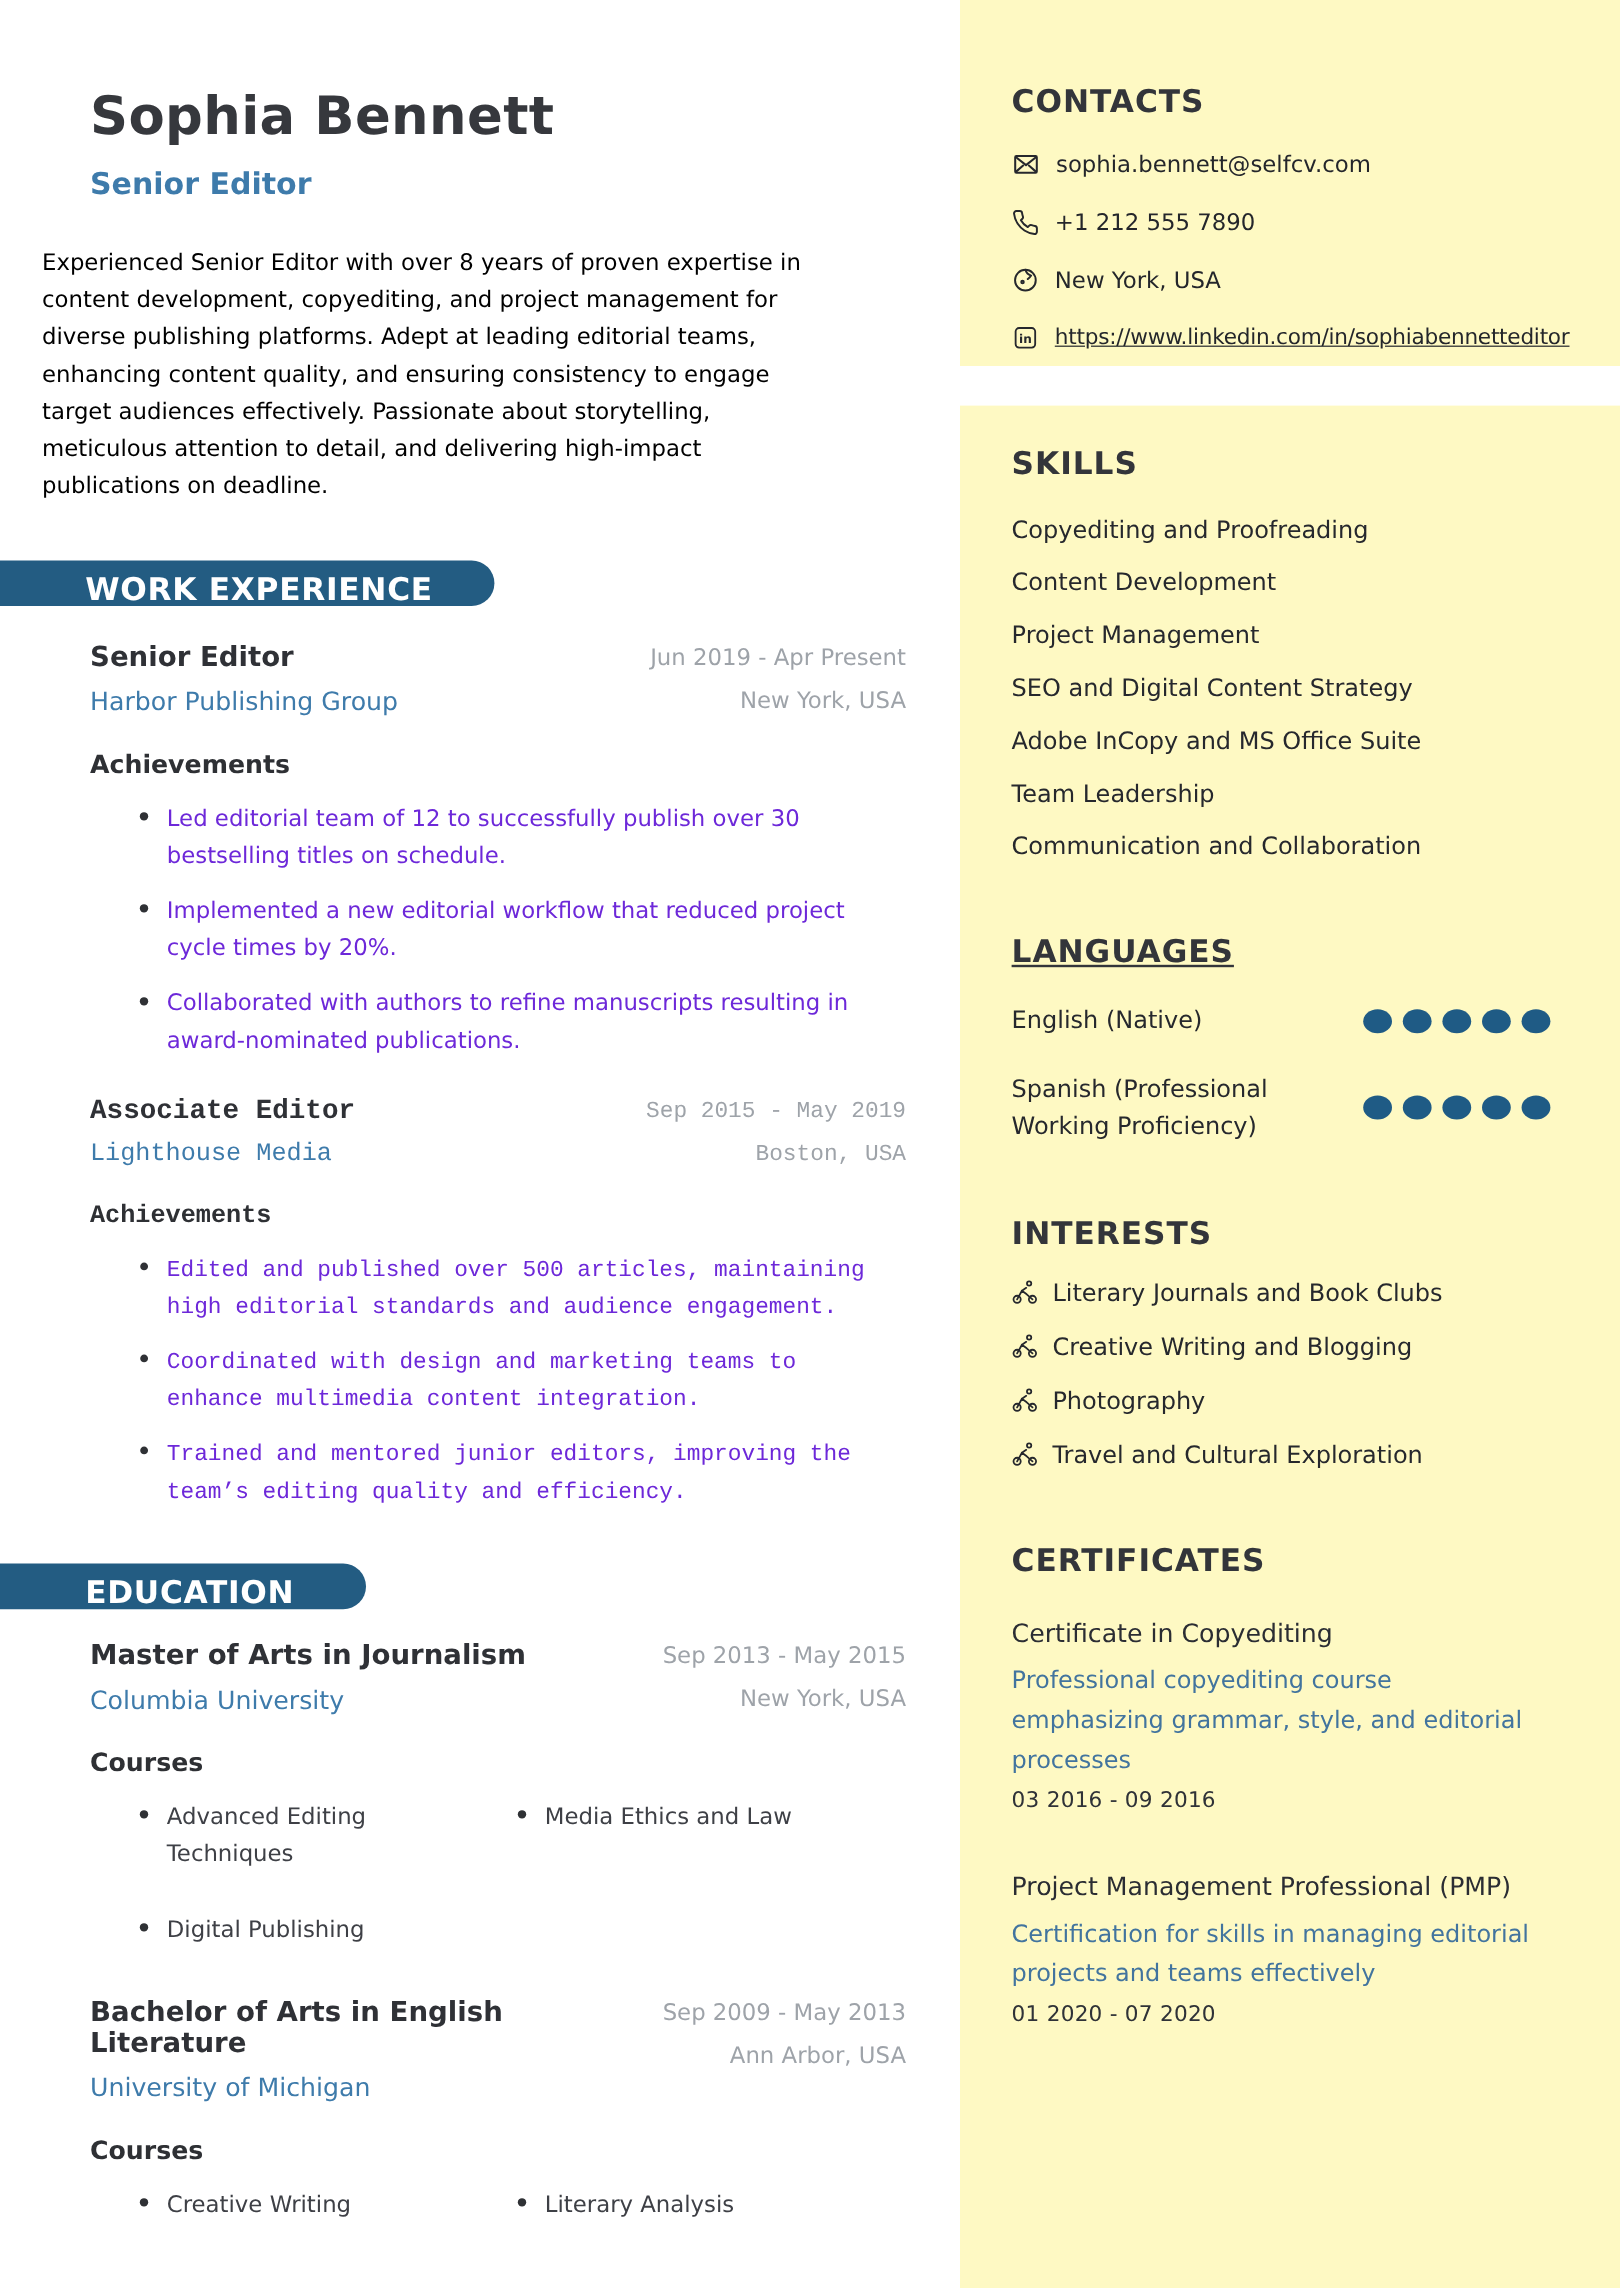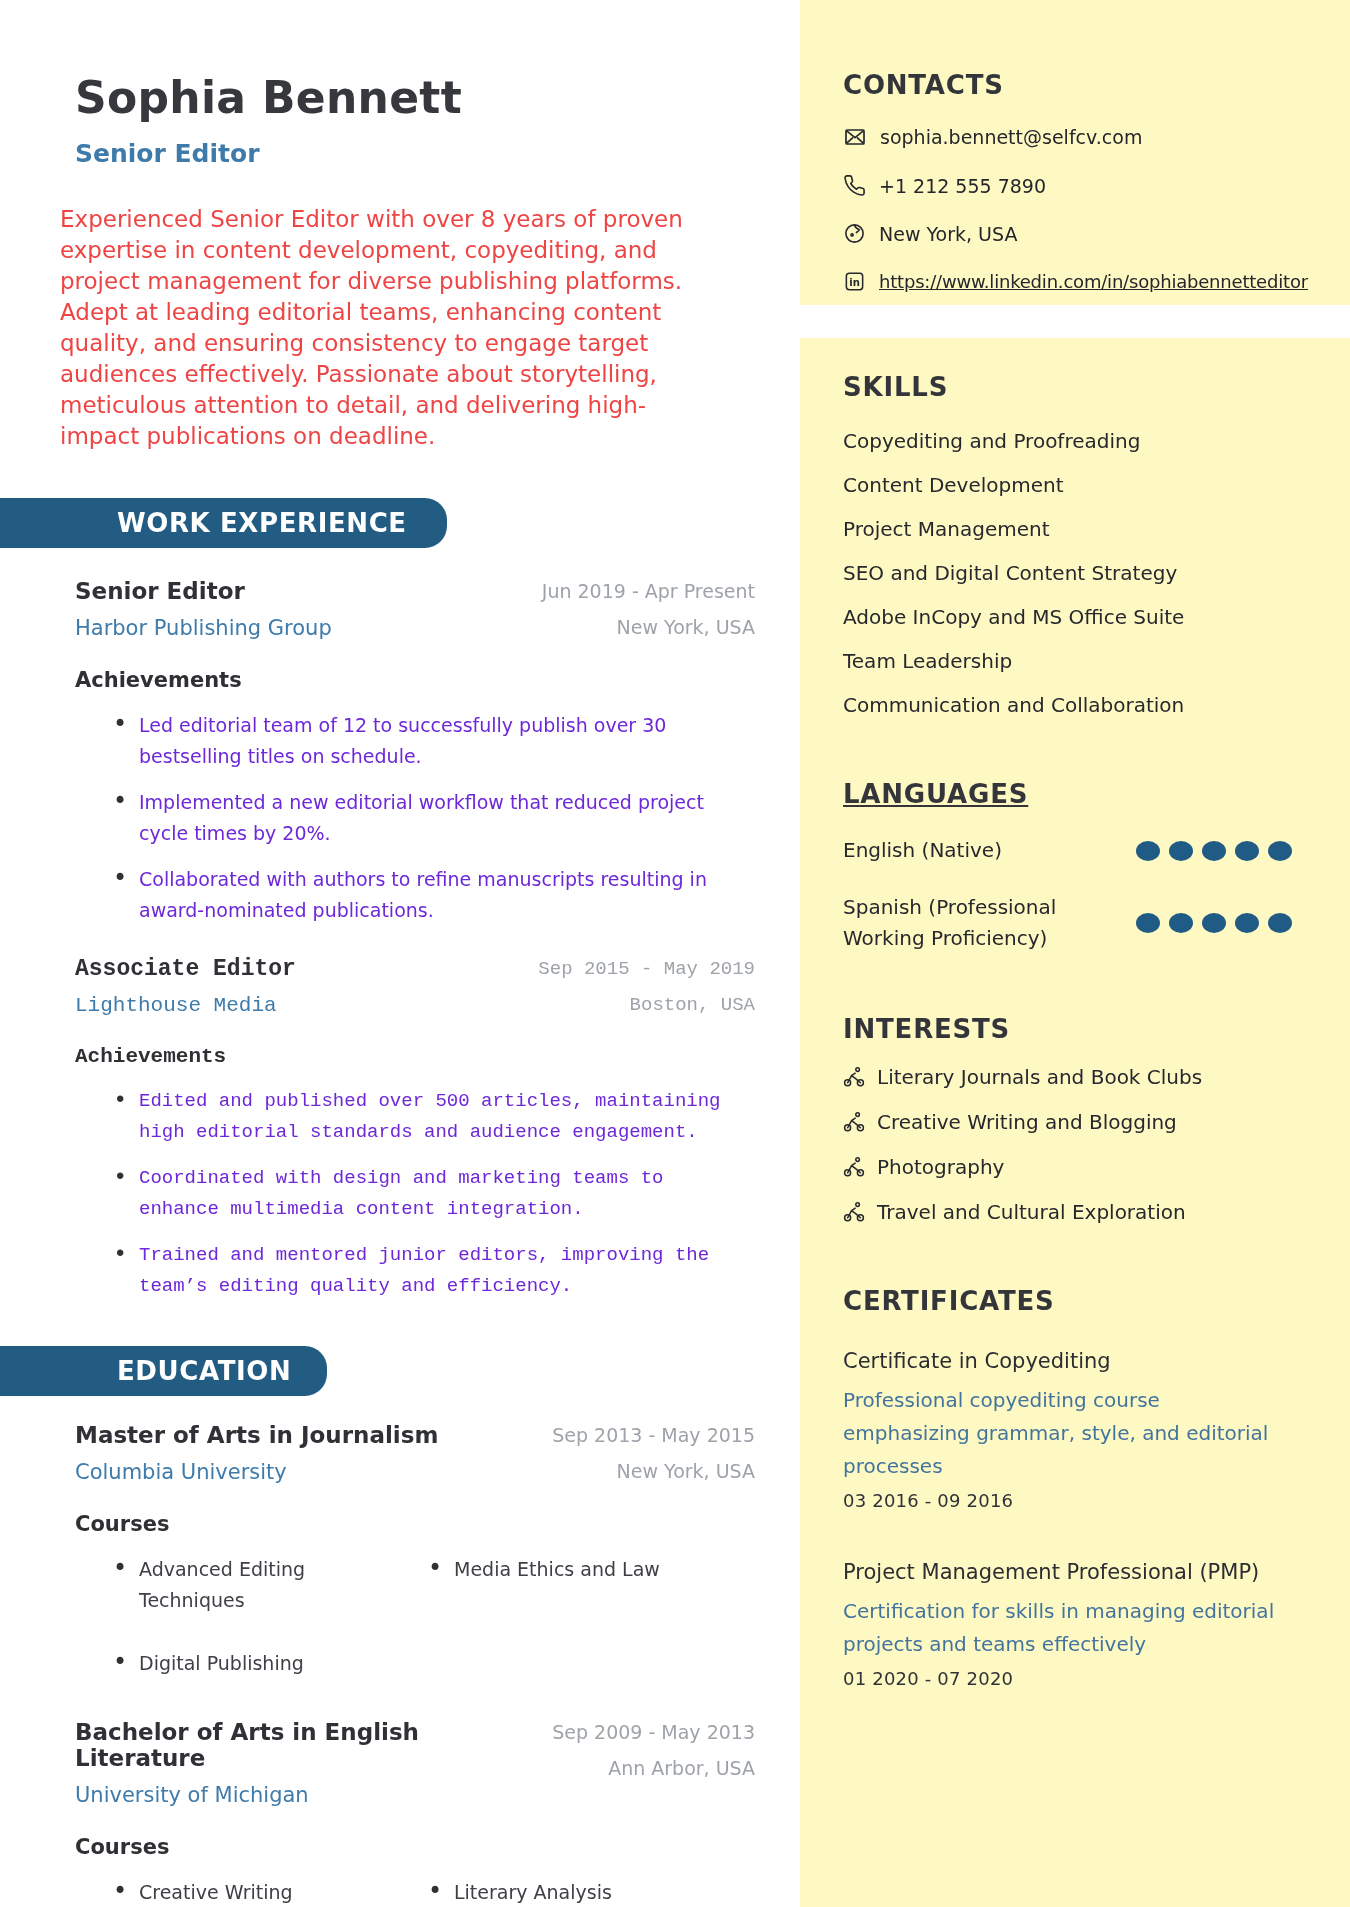"Experienced Senior Editor with over" .summary { color: #ef4444 -> #000000; font-size: 23px -> 19px; margin: 36px 0 0 60px -> 36px 0 0 35px }
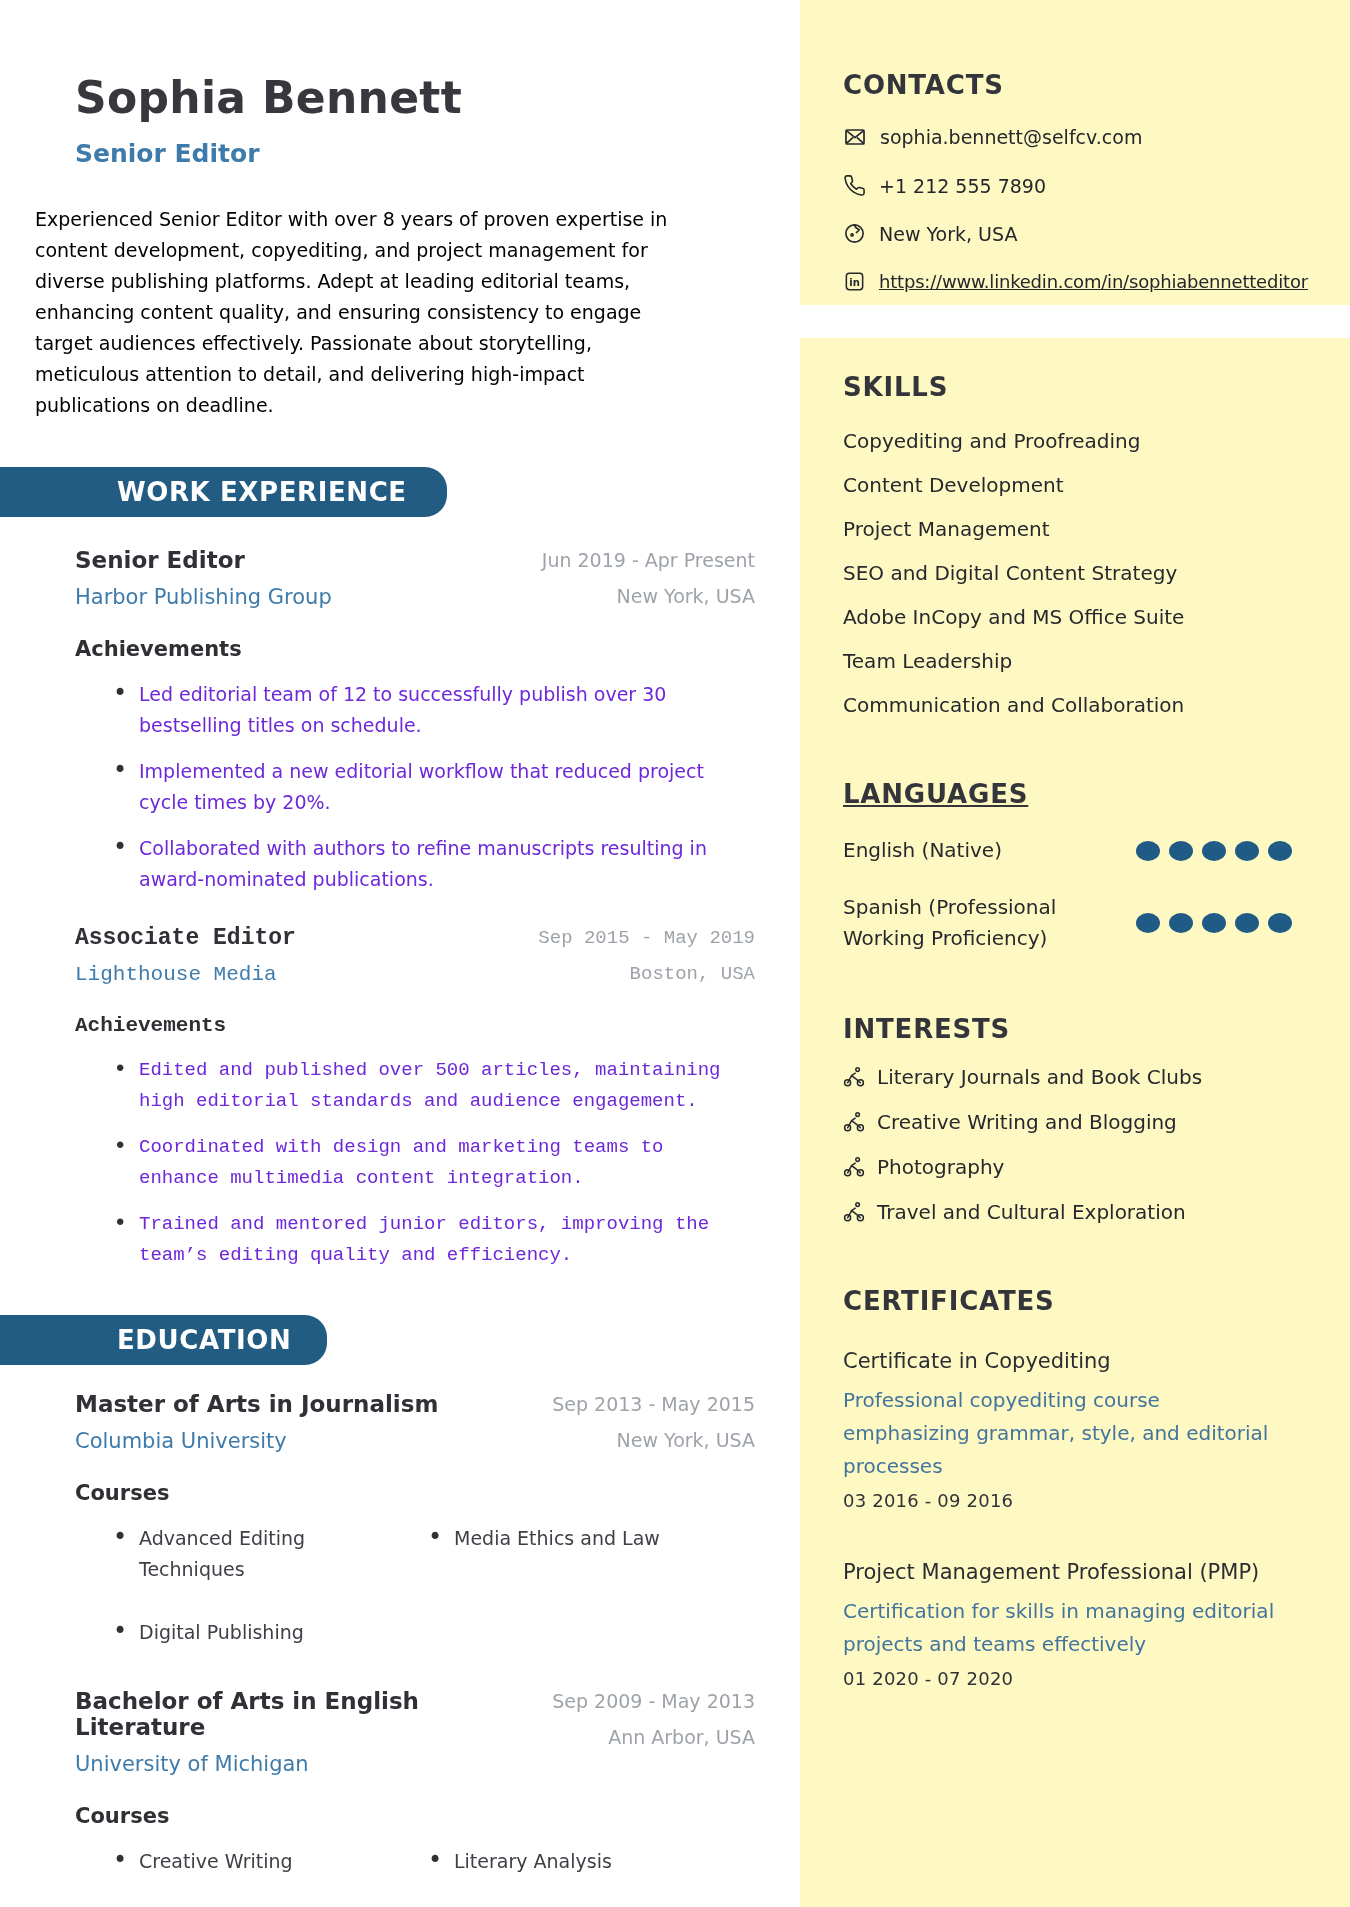"WORK EXPERIENCE" .badge { height: 50px -> 38px; padding-left: 117px -> 71px }
